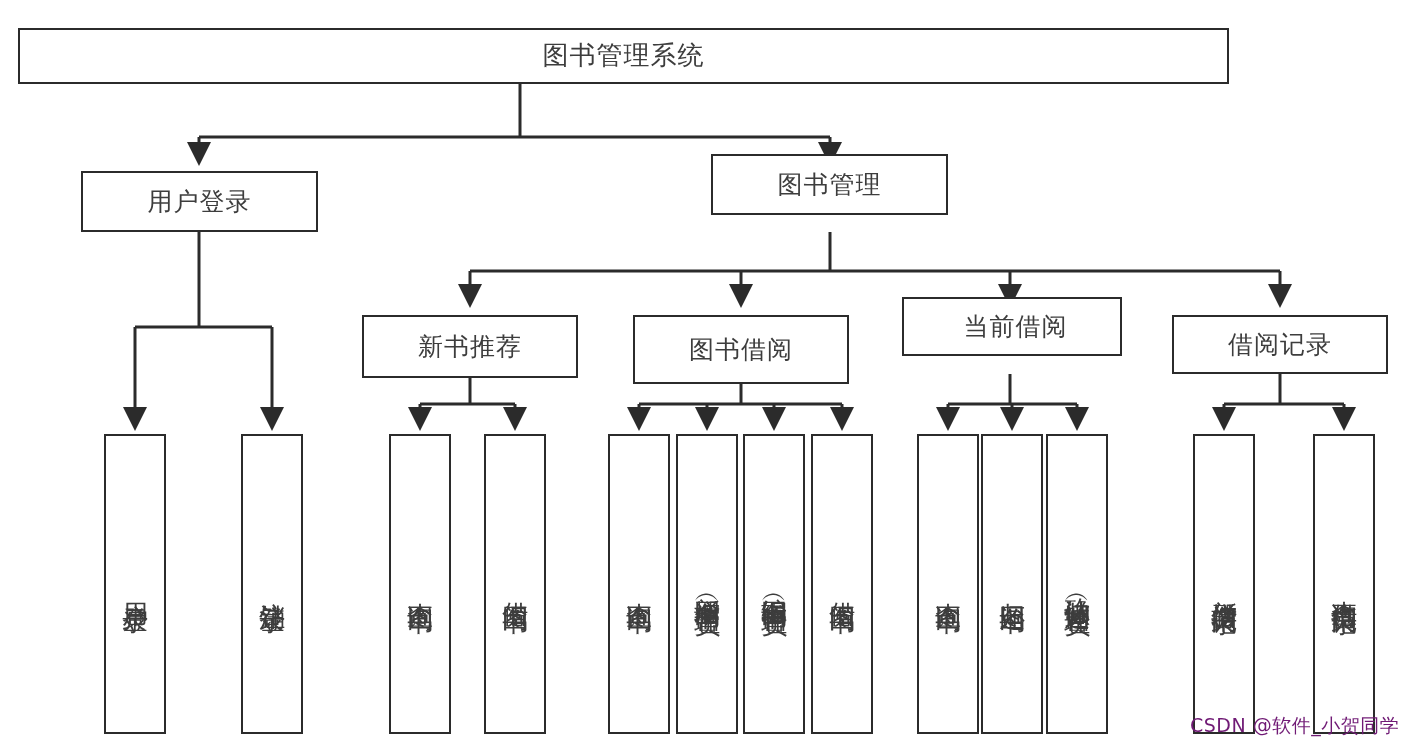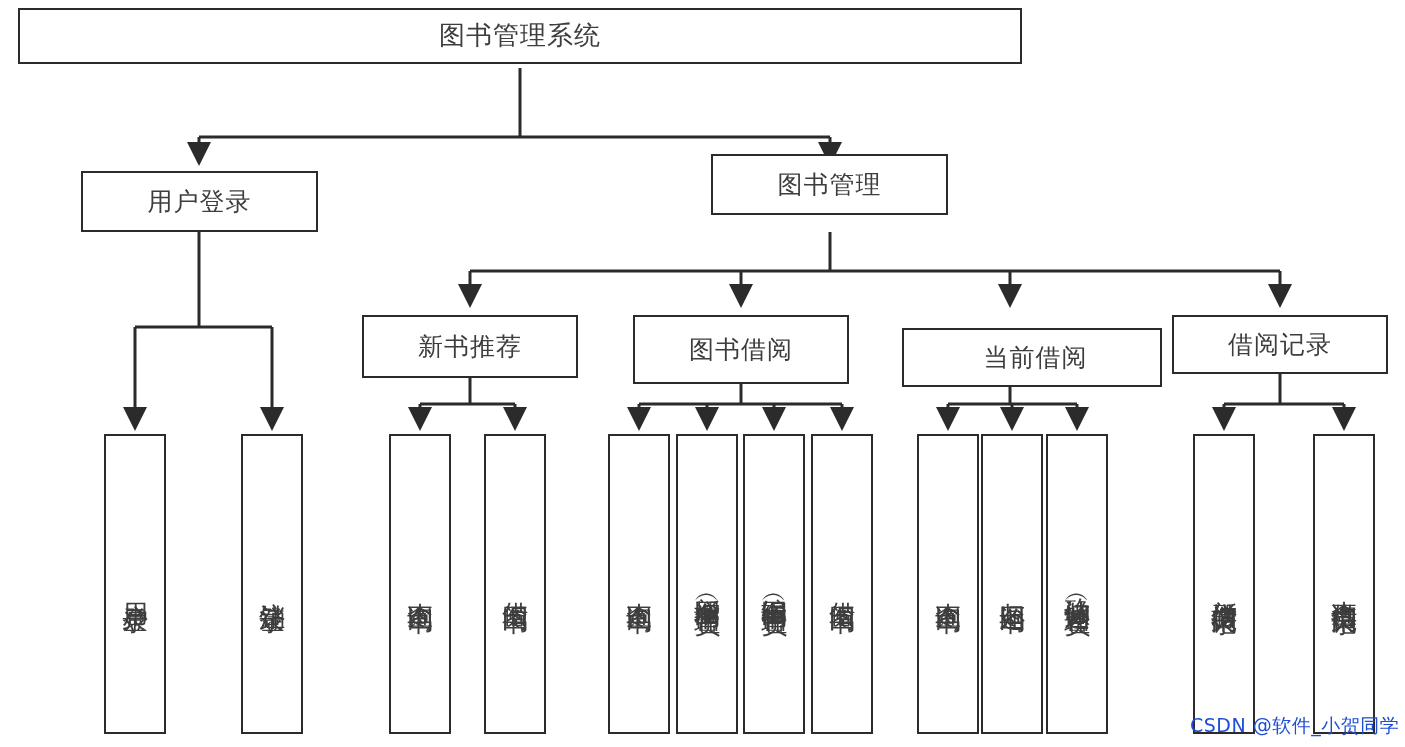"图书管理系统" div.node { top: 8px -> 28px; width: 1004px -> 1211px }
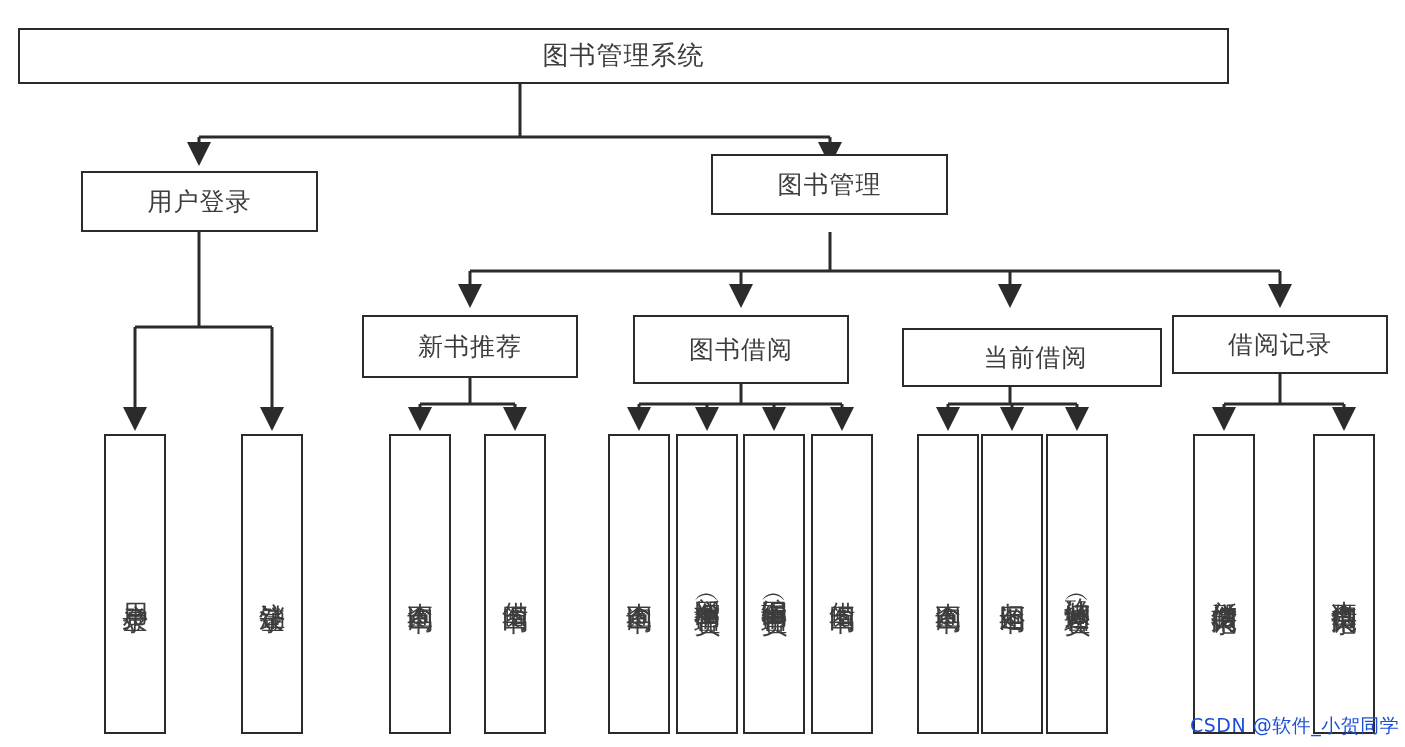"当前借阅" div.node { top: 328px -> 297px; width: 260px -> 220px }
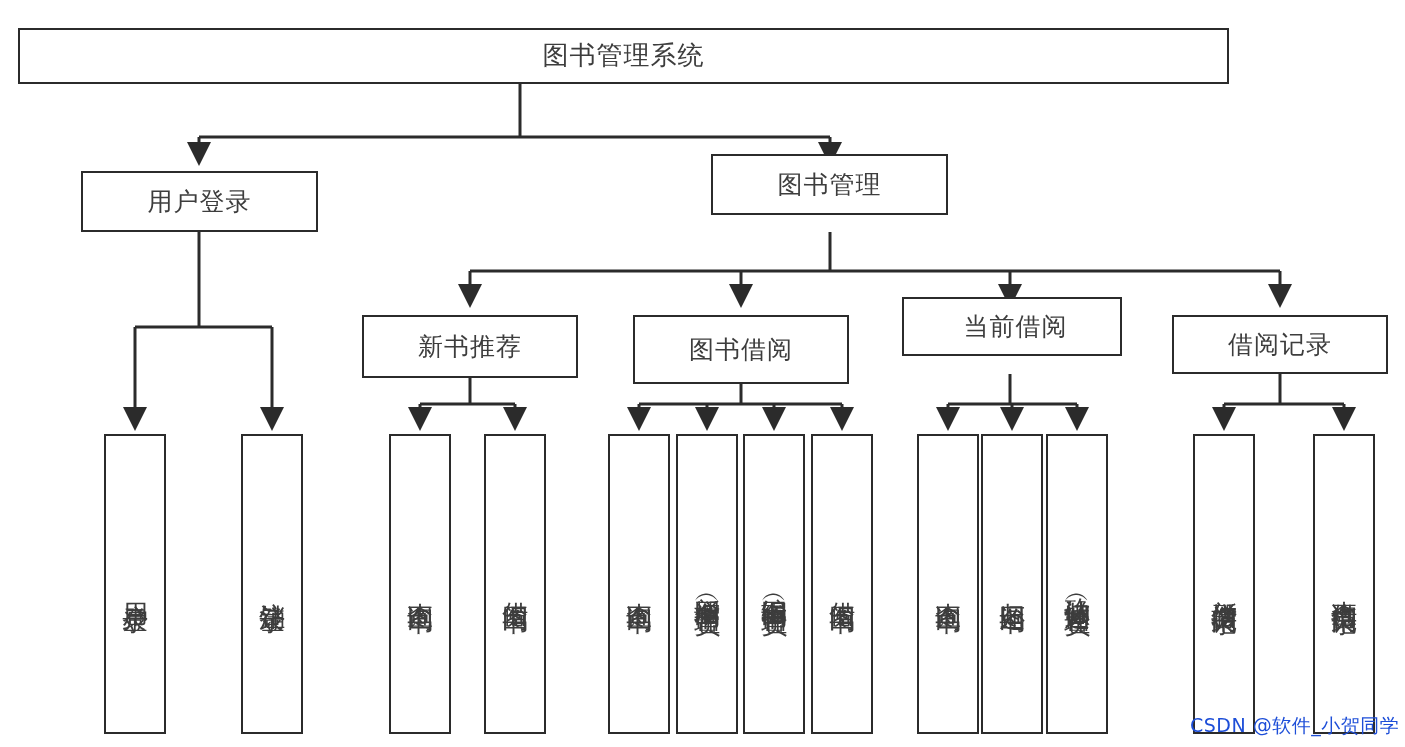"CSDN @软件_小贺同学" .watermark { color: #1d4ed8 -> #701a75 }
